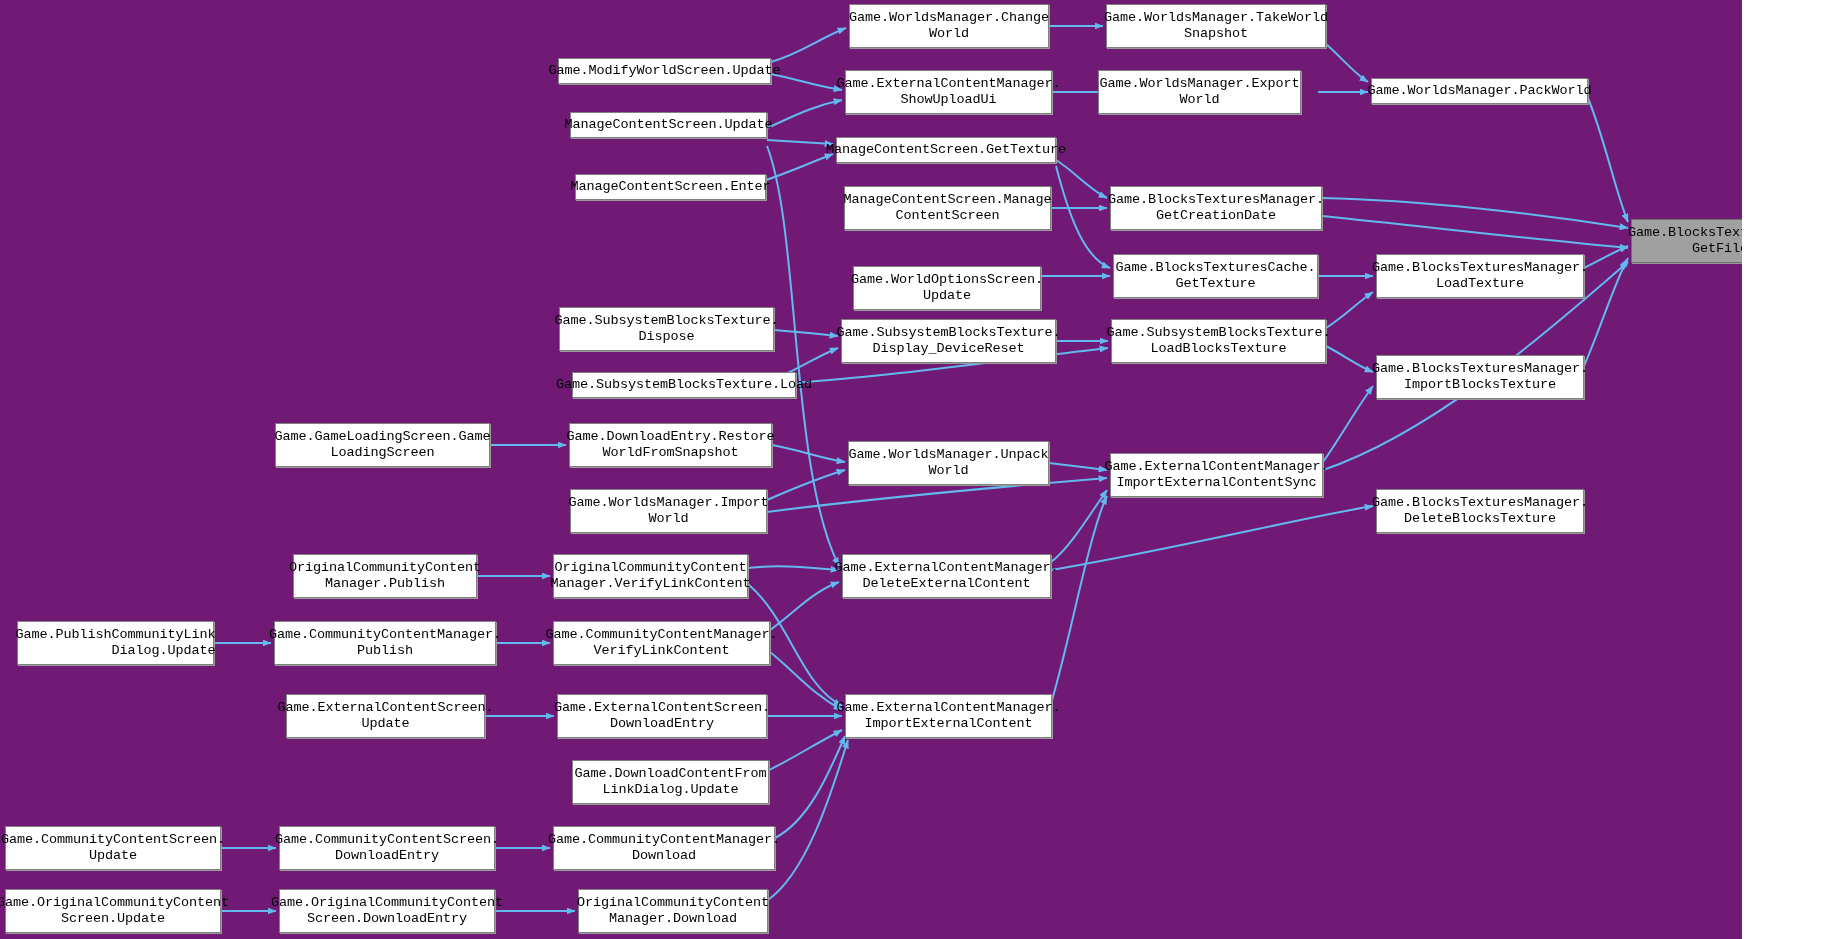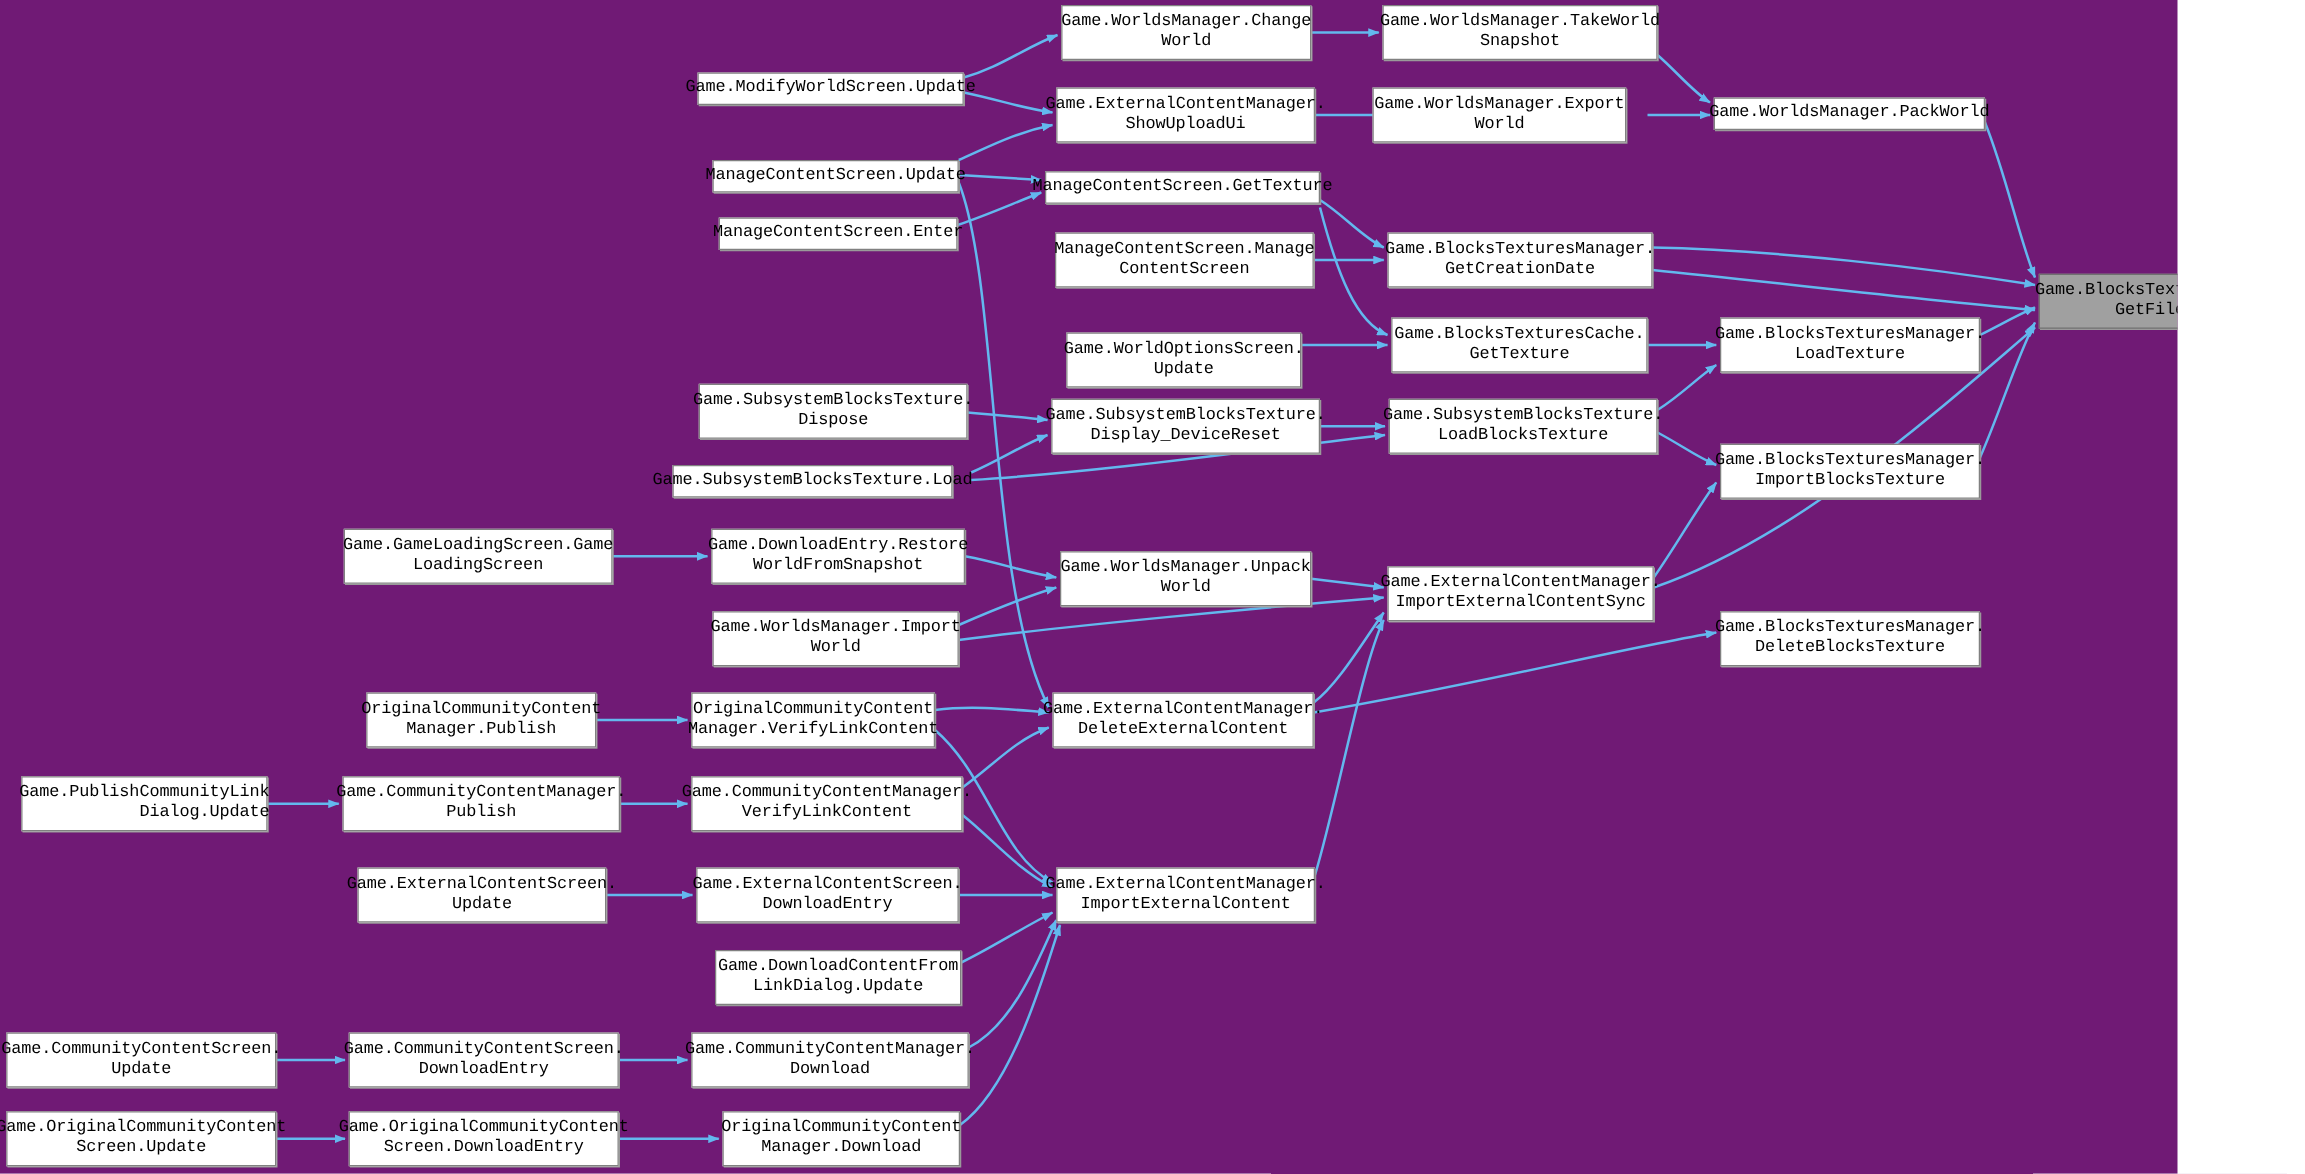"ManageContentScreen.Update" div.node { top: 128px -> 112px }
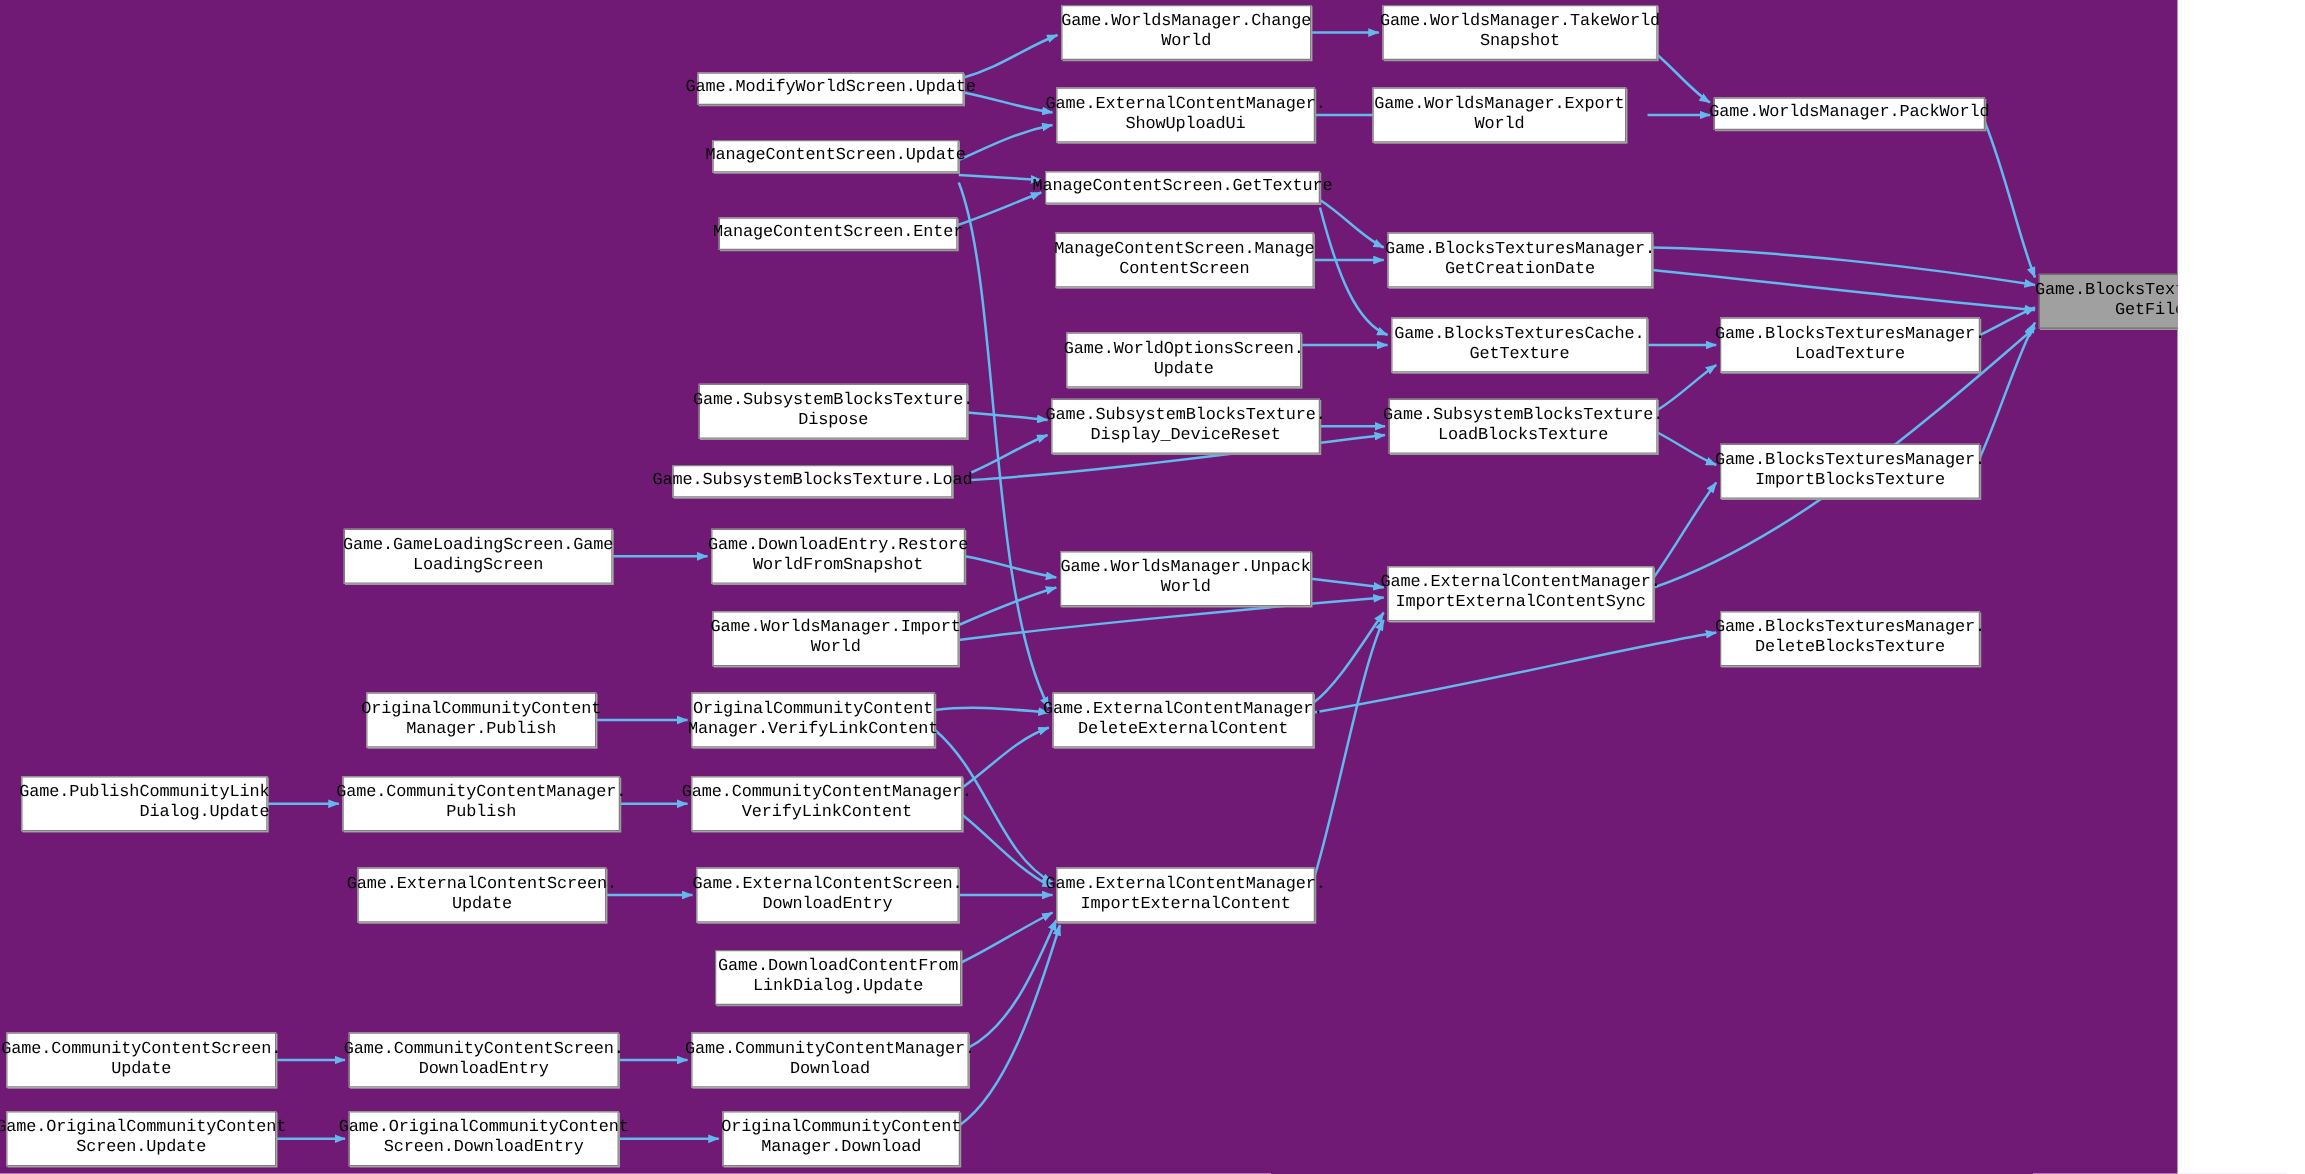"Game.SubsystemBlocksTexture.Load" div.node { left: 538px -> 572px }
